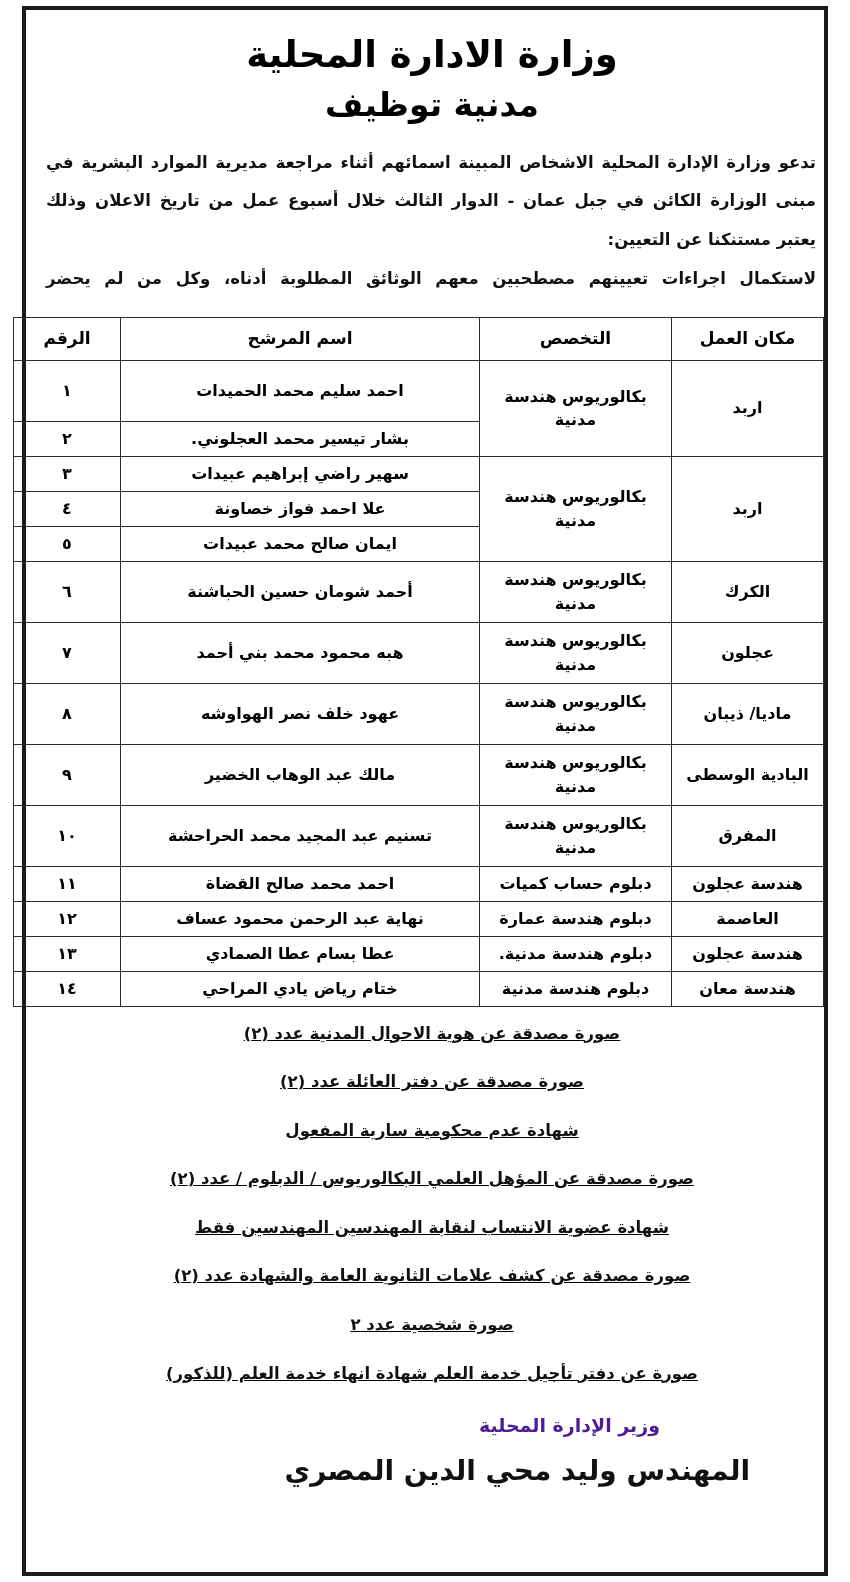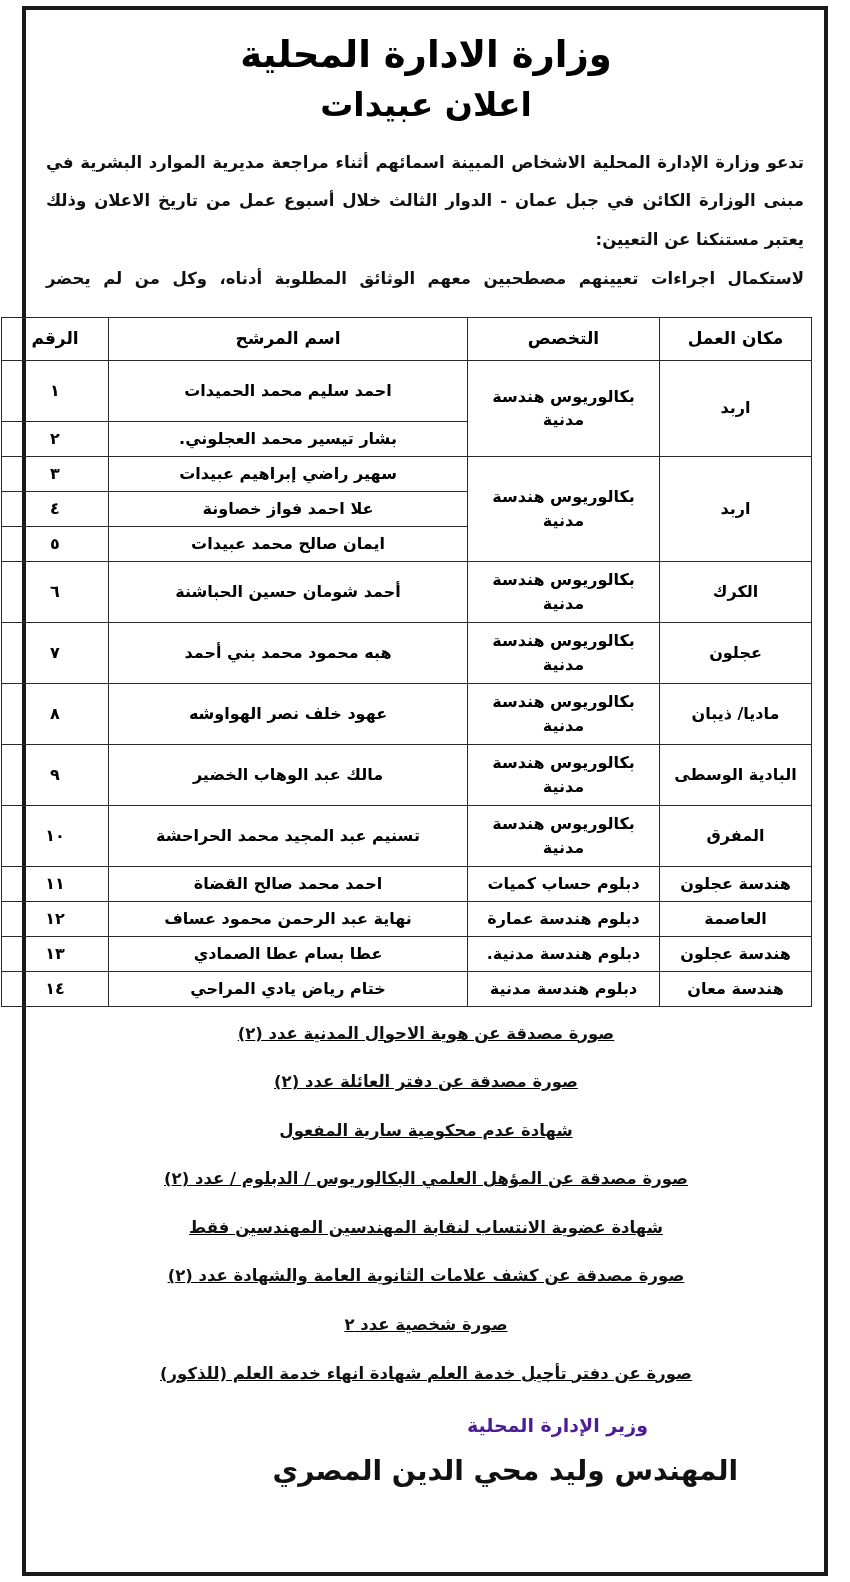"وزارة الادارة المحلية" .inner { padding: 14px 12px 10px 14px -> 14px 0 10px 14px }
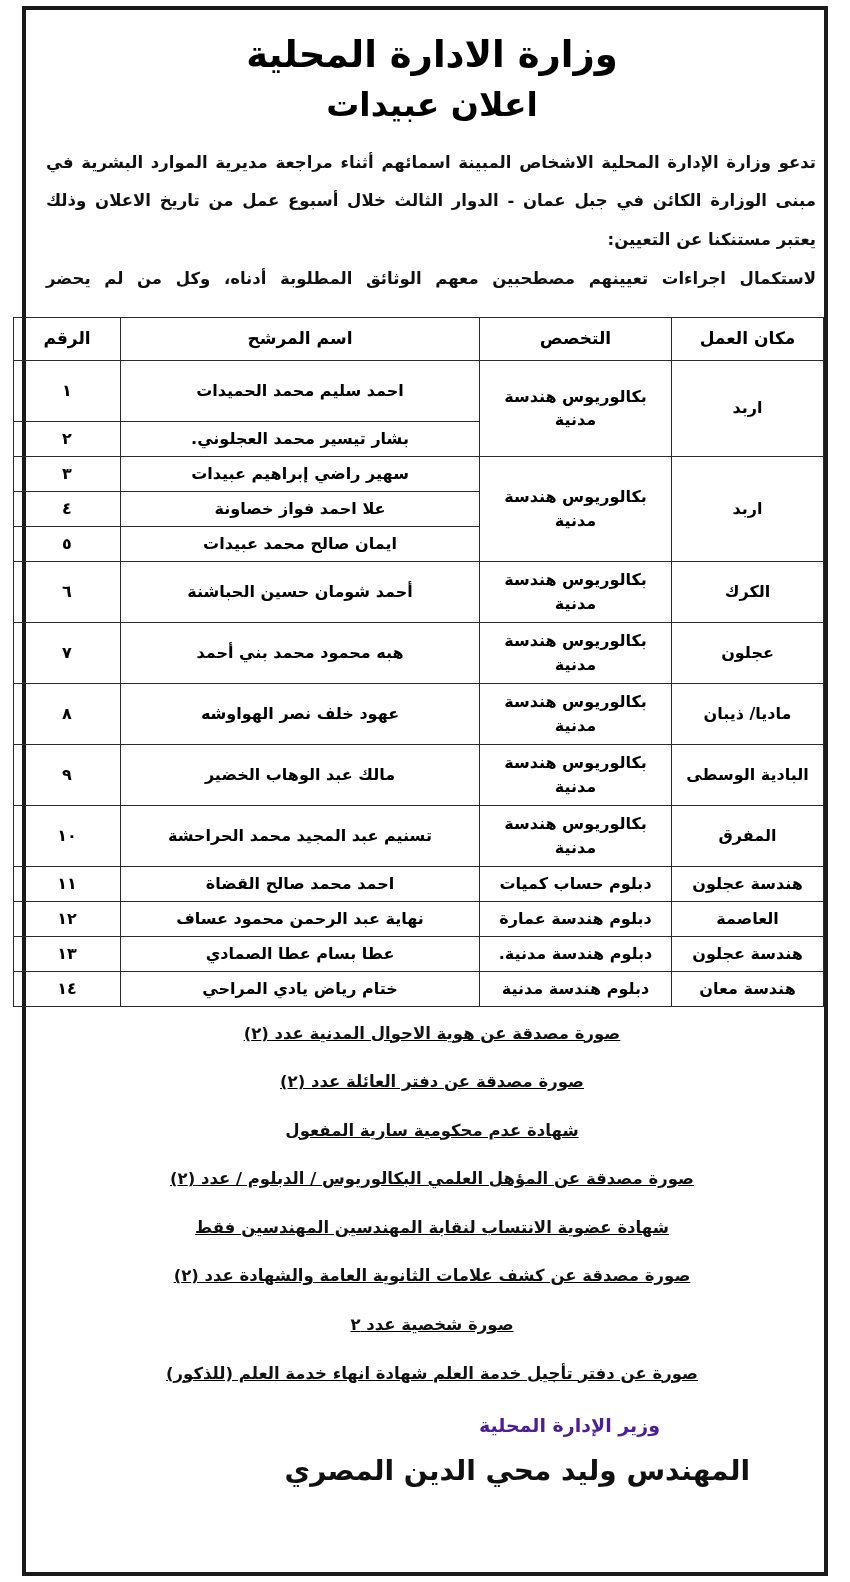"اعلان عبيدات" div.title-sub { text: اعلان عبيدات -> مدنية توظيف }
